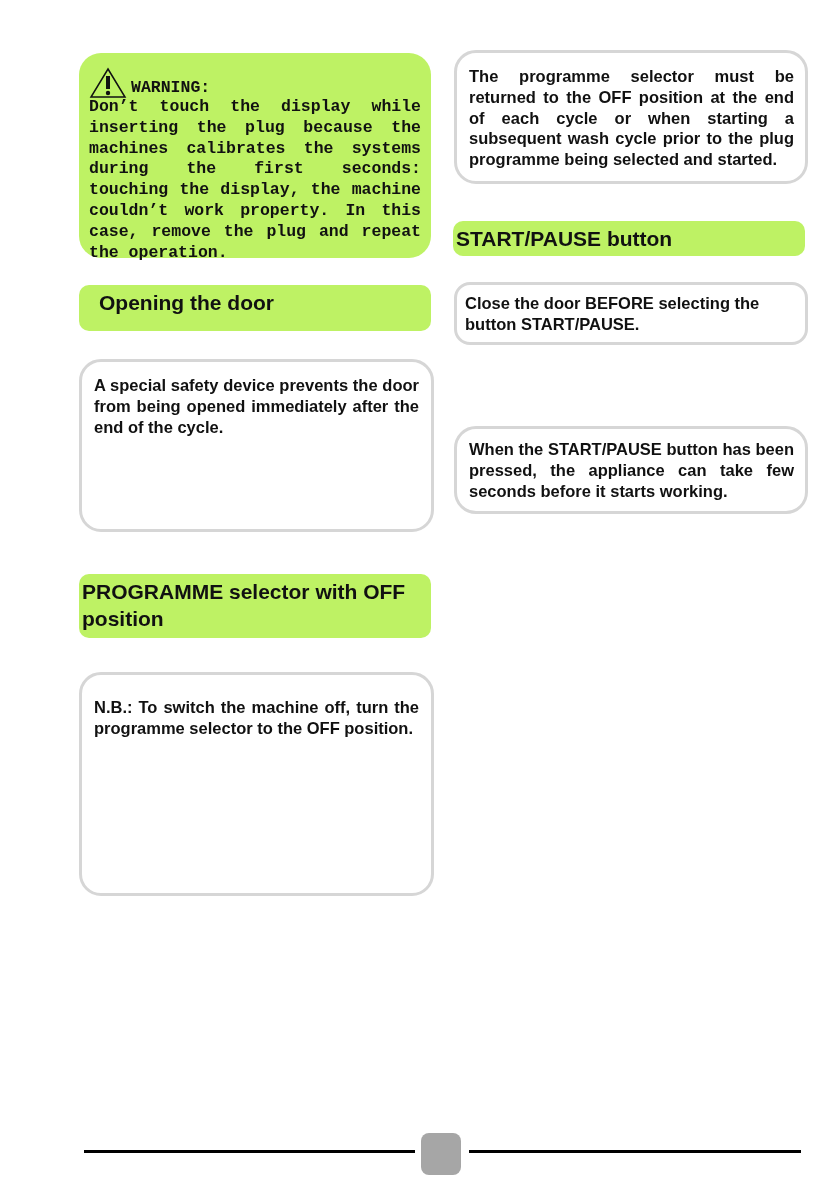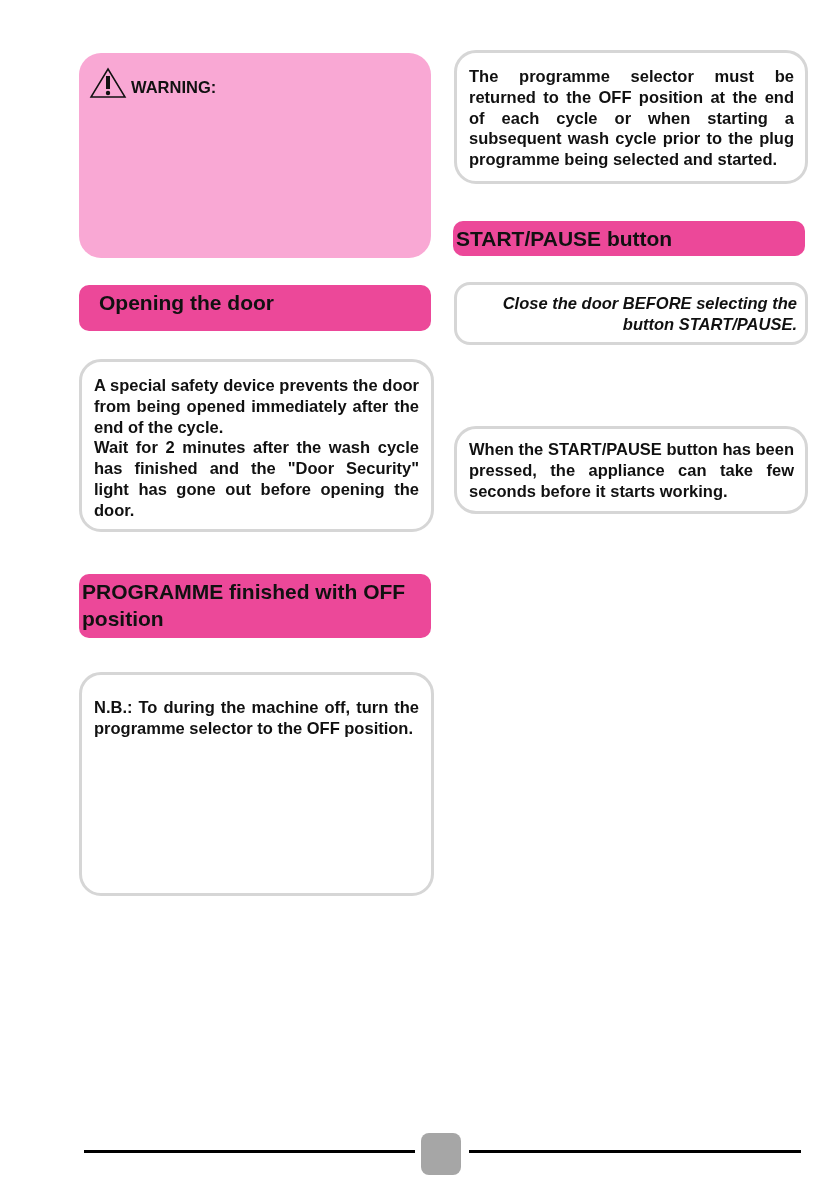"WARNING:" .warn { background: #f9a8d4 -> #bef264; font-family: none -> Liberation Mono, monospace }
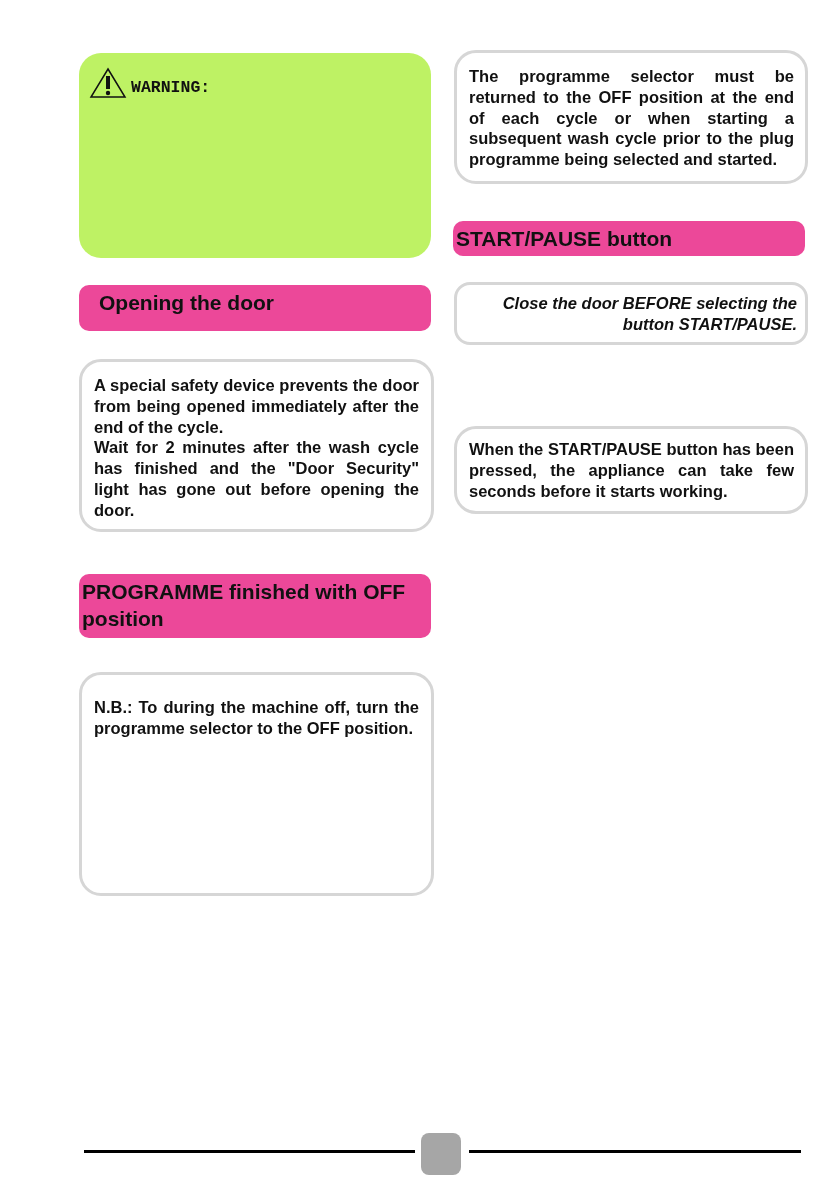"Don’t touch the display while" div.txt { html: none -> <div> <p>Don’t touch the display while inserting the plug because the machines calibrates the systems during the first seconds: touching the display, the machine couldn’t work property. In this case, remove the plug and repeat the operation.</p> </div> }
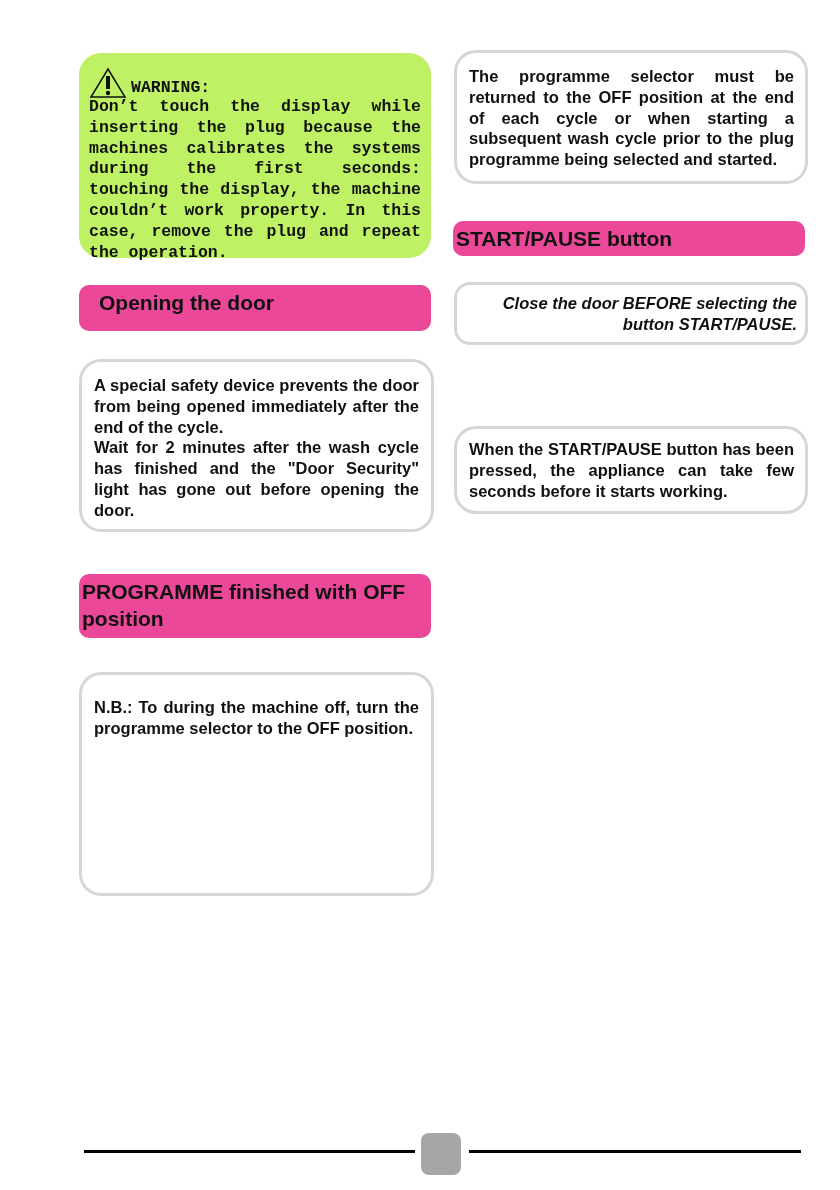"START/PAUSE button" .heading { background: #ec4899 -> #bef264 }
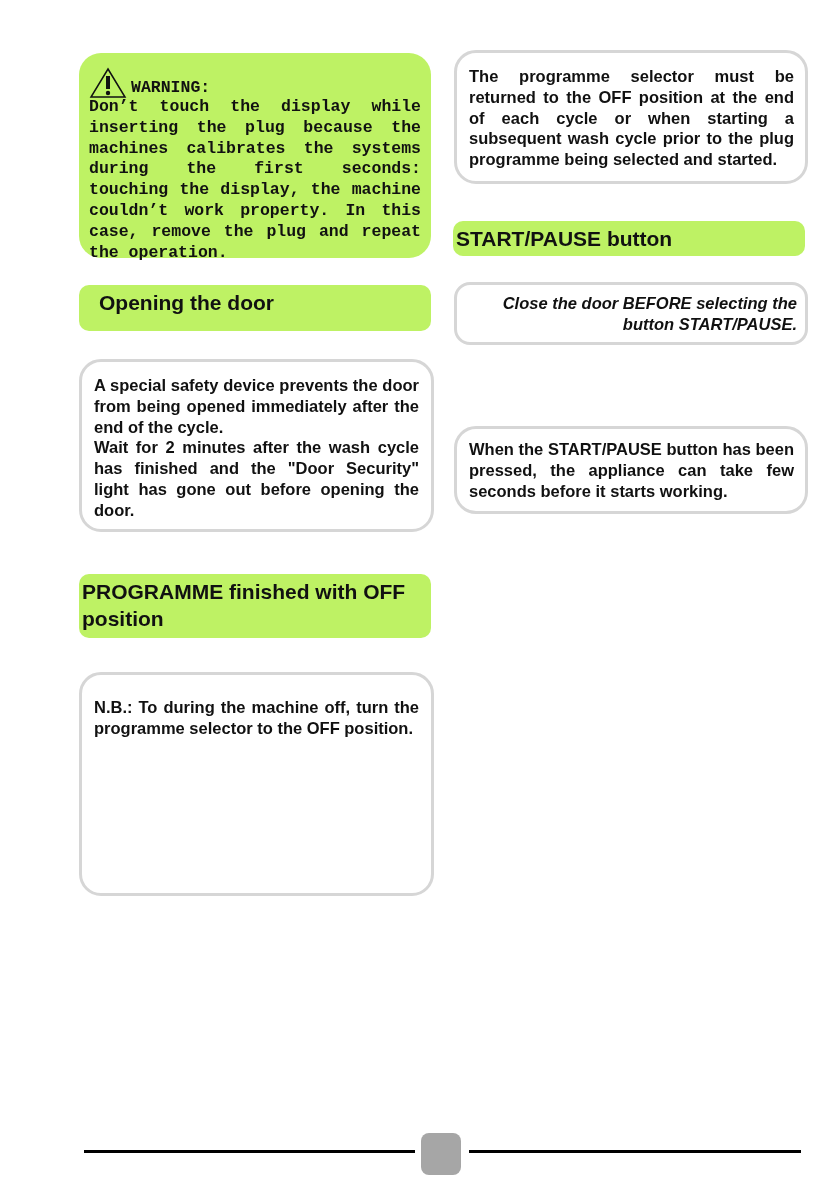"Close the door BEFORE selecting" div.txt { font-style: italic -> none; text-align: right -> left }
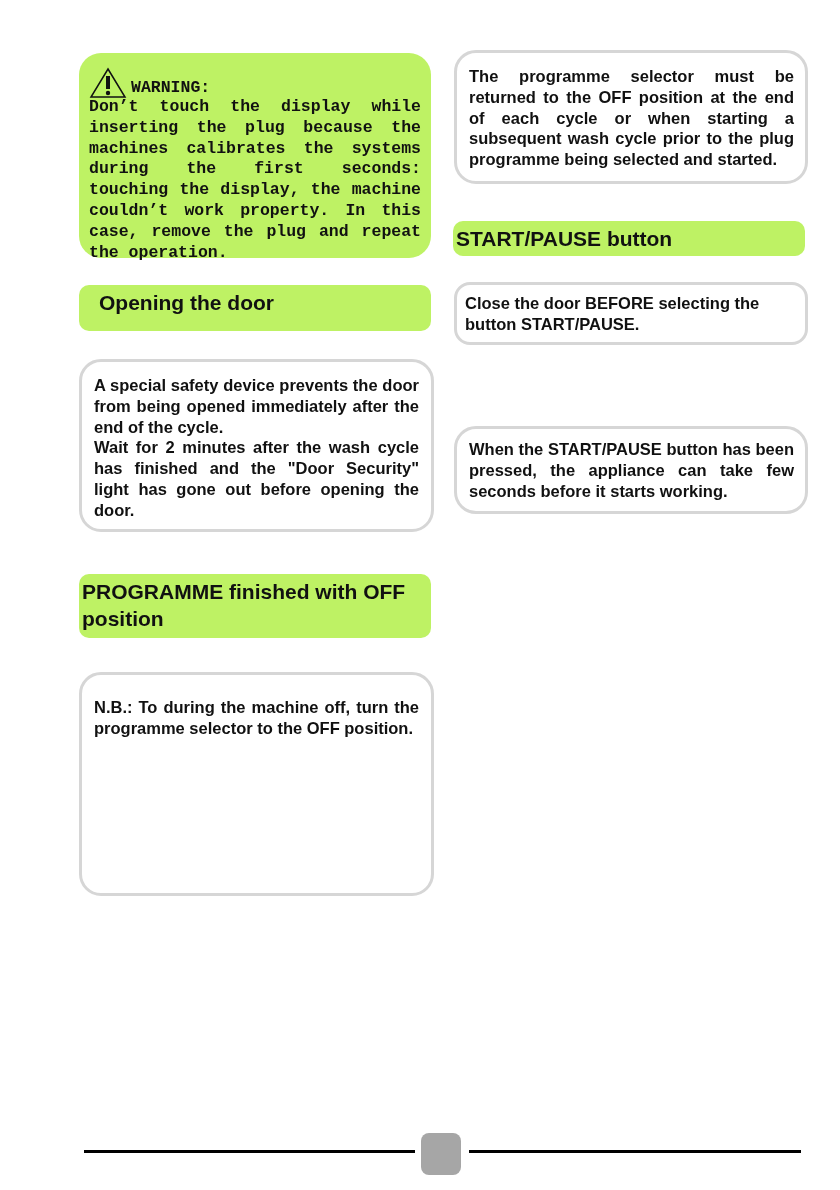"Wait for 2 minutes after" p { html: <p>Wait for 2 minutes after the wash cycle has finished and the "Door Security" light has gone out before opening the door.</p> -> none }
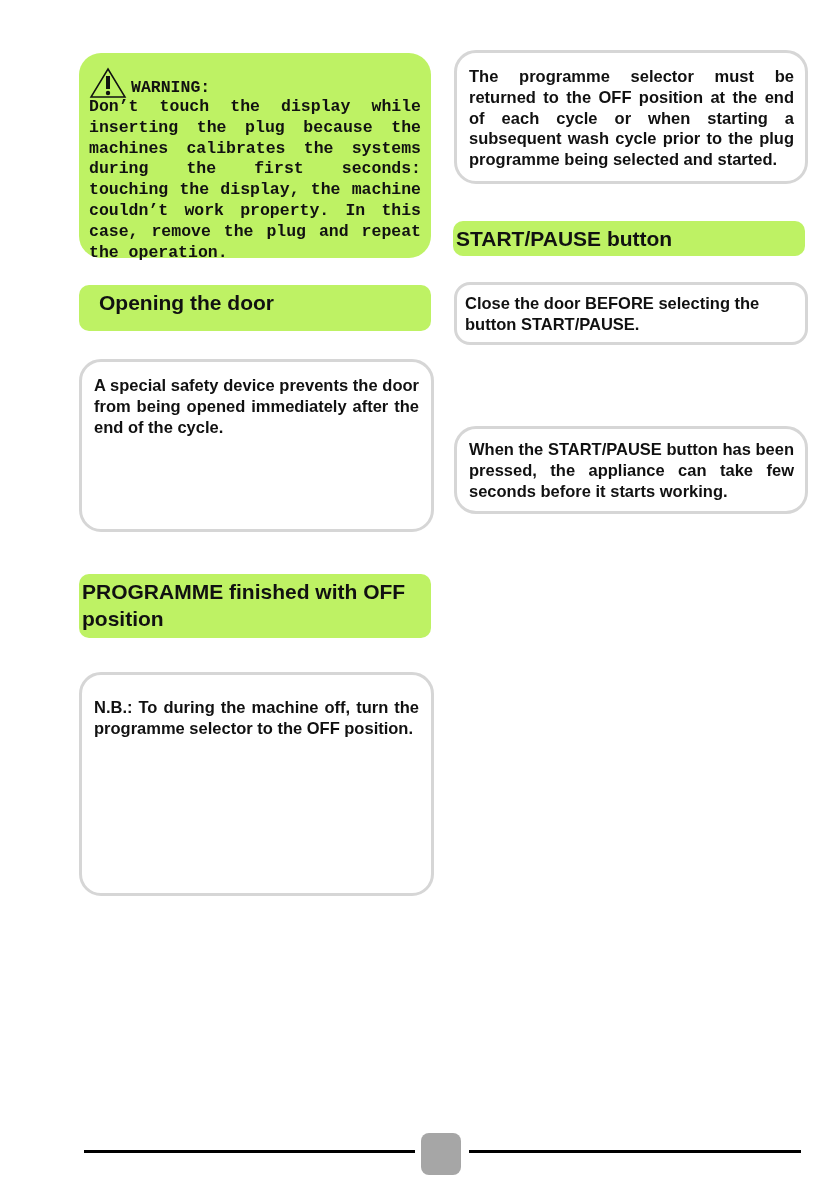"PROGRAMME finished with OFF position" span { text: finished -> selector }
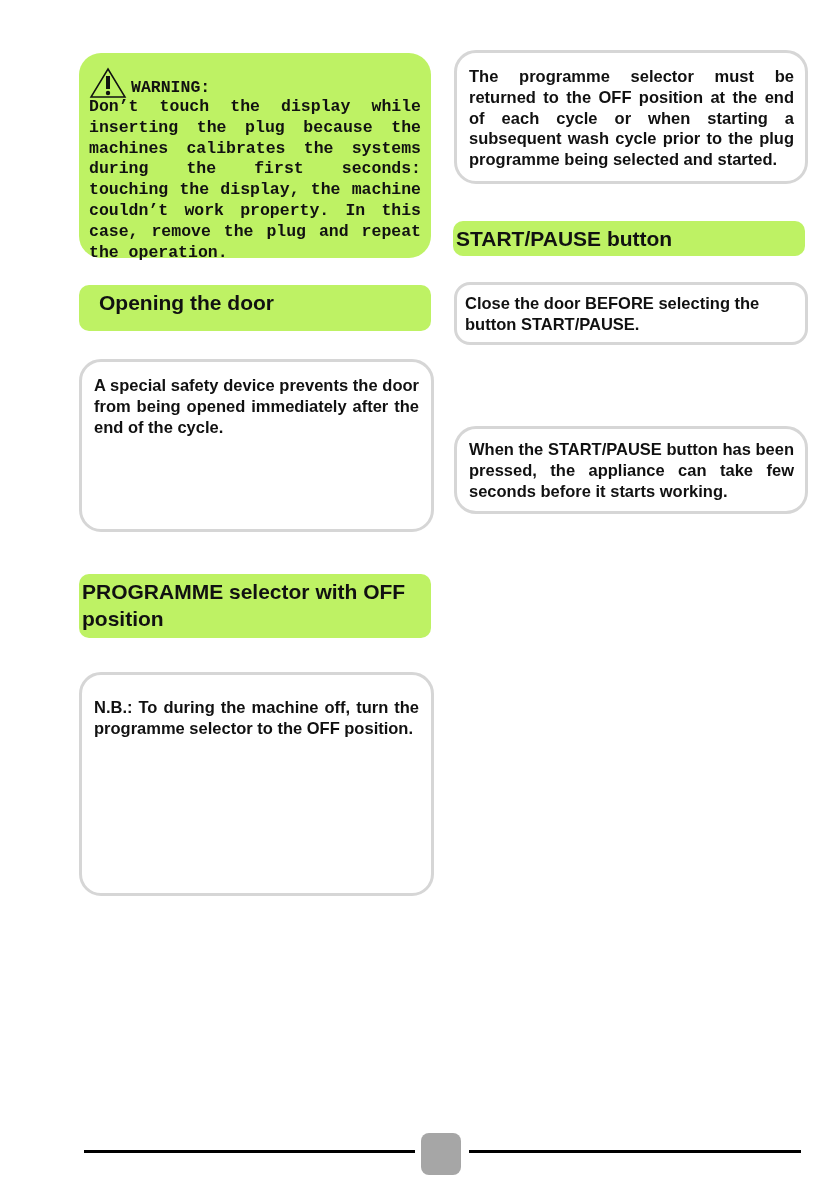"N.B.: To during the machine" p.gap { text: during -> switch }
